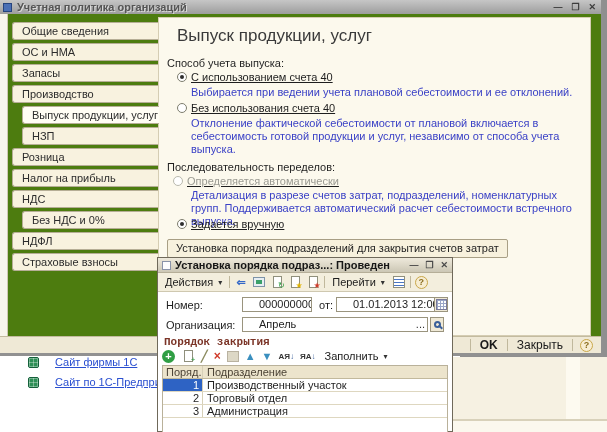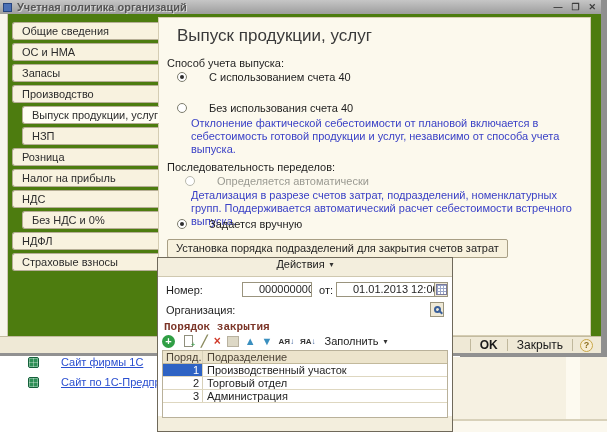"С использованием счета 40" .radio-row { gap: 22px -> 4px; text-decoration: none -> underline }
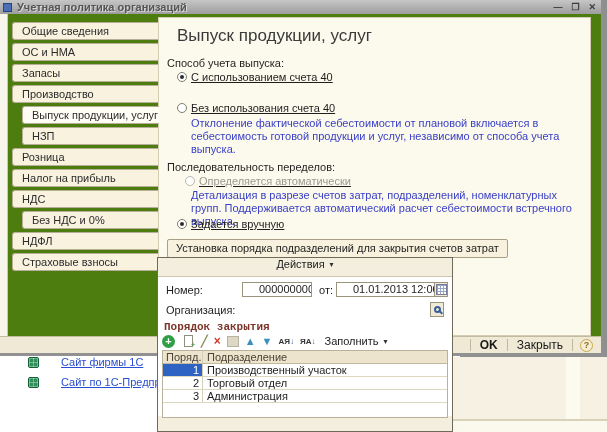"Выбирается при ведении учета плановой" div.hint { html: none -> <div>Выбирается при ведении учета плановой себестоимости и ее отклонений.</div> }
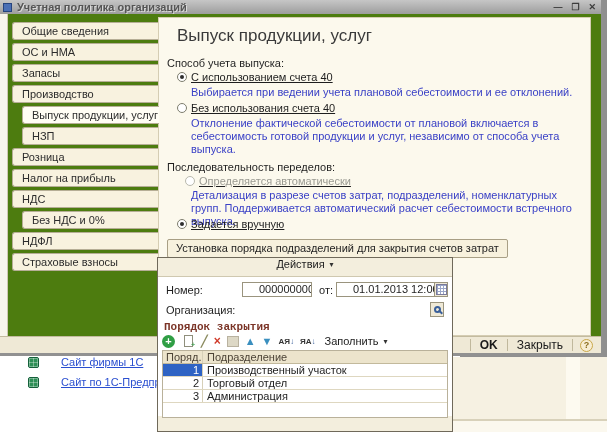"Определяется автоматически" div.radio-row { left: 26px -> 14px }
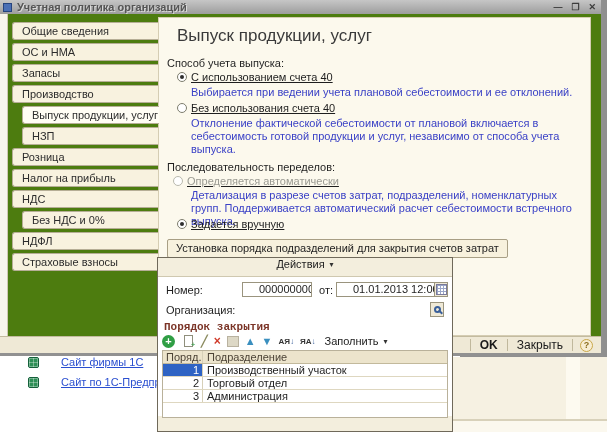"Установка порядка подраз...: Проведен" div.dlg-title { html: none -> <div> <span></span> <span>Установка порядка подраз...: Проведен</span> <span> <span></span> <span></span> <span></span> </span> </div> }
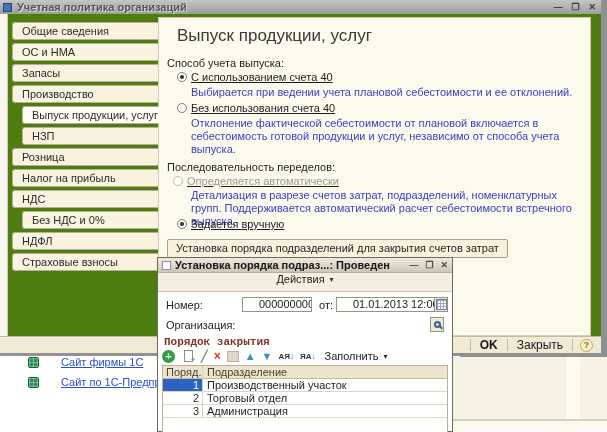"Действия" .dlg-toolbar { flex-direction: column -> none }
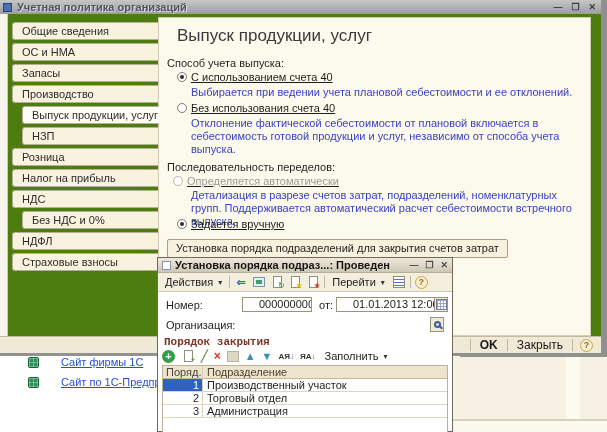"Апрель" span.field { html: none -> <span><span>Апрель</span><span>...</span></span> }
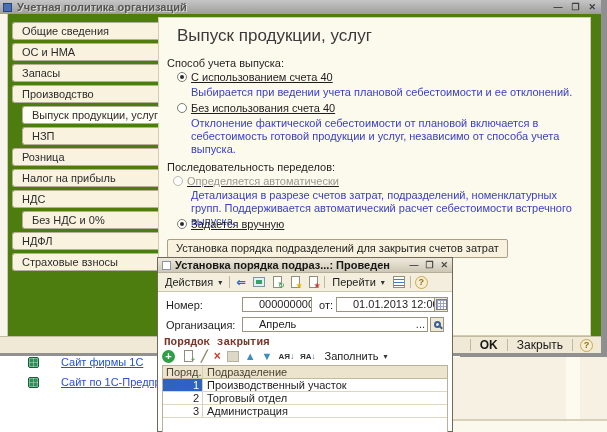"Сайт фирмы 1С" .link-row { gap: 22px -> 16px }
